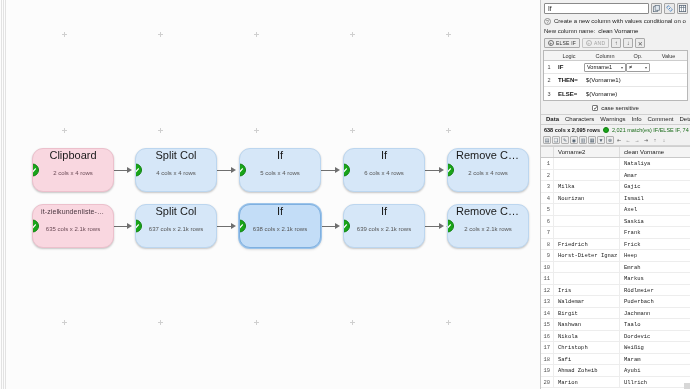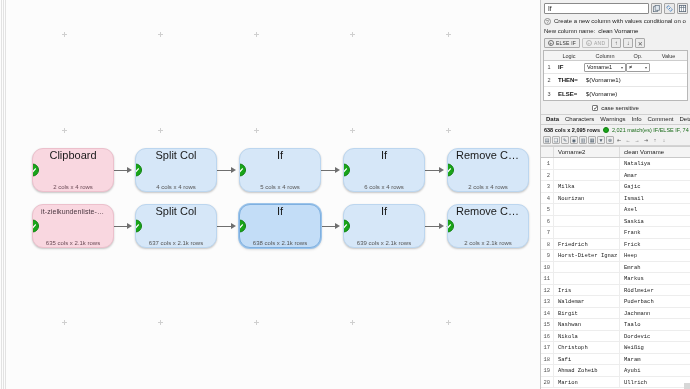"Clipboard" .node { justify-content: space-between -> flex-start }
